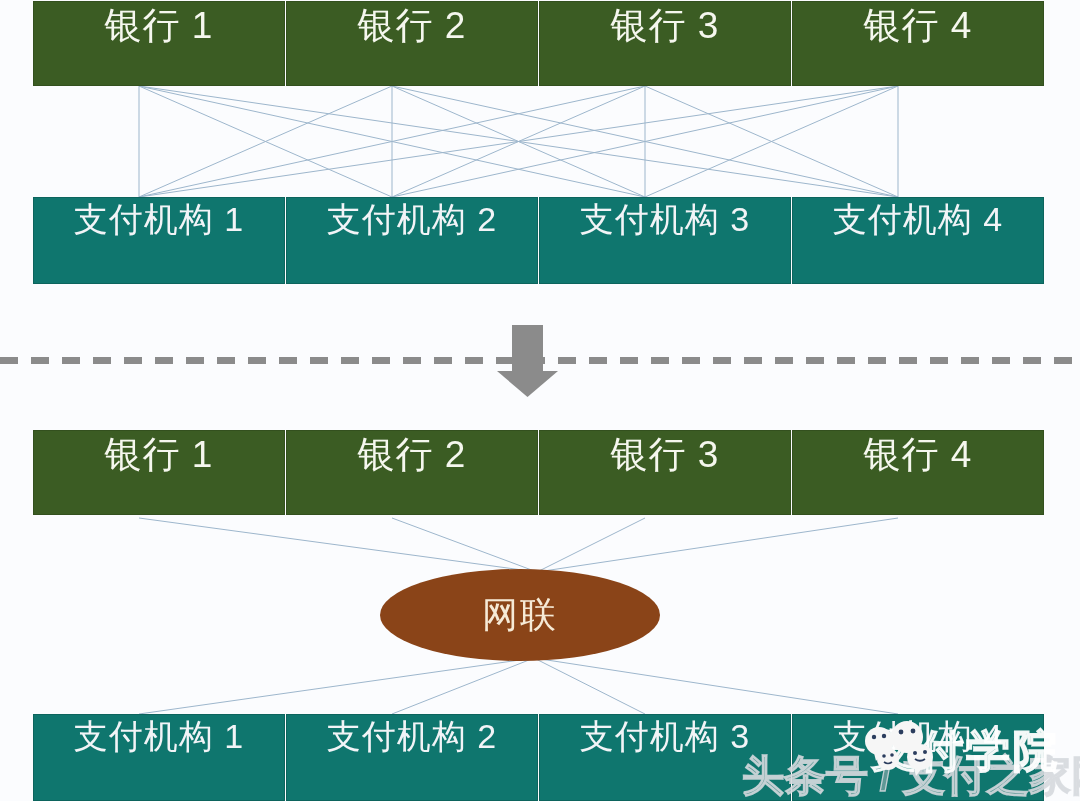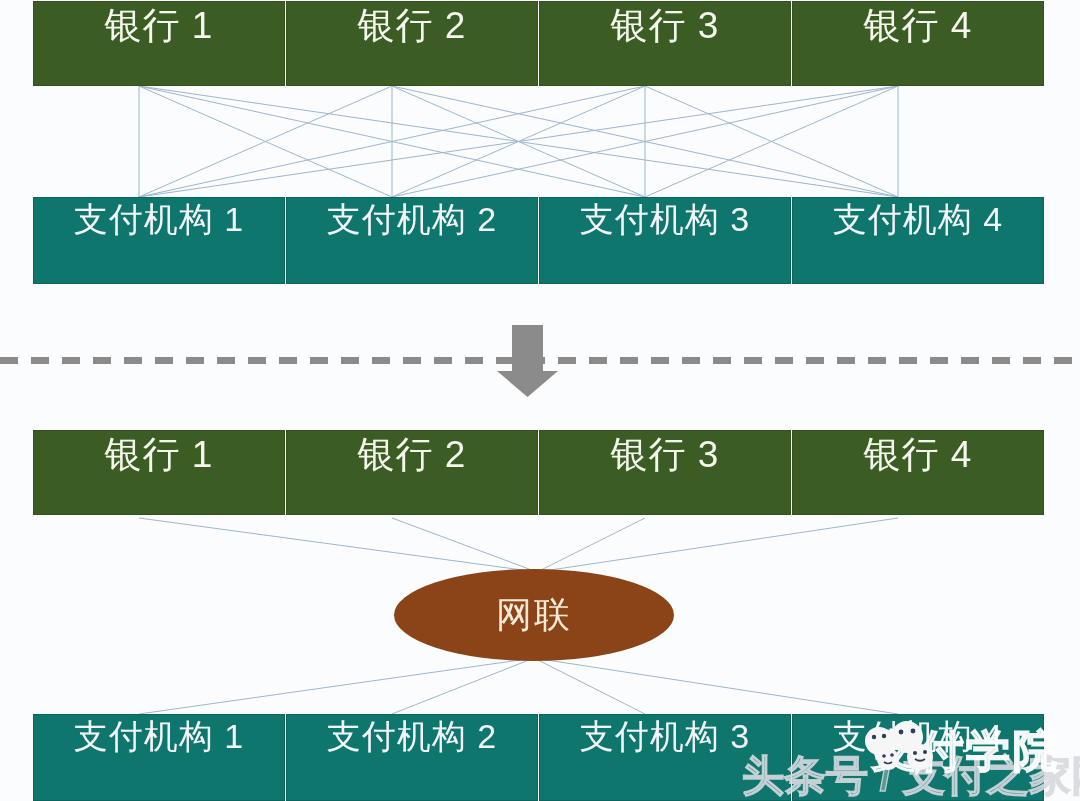"网联" .hub { left: 394px -> 380px }
